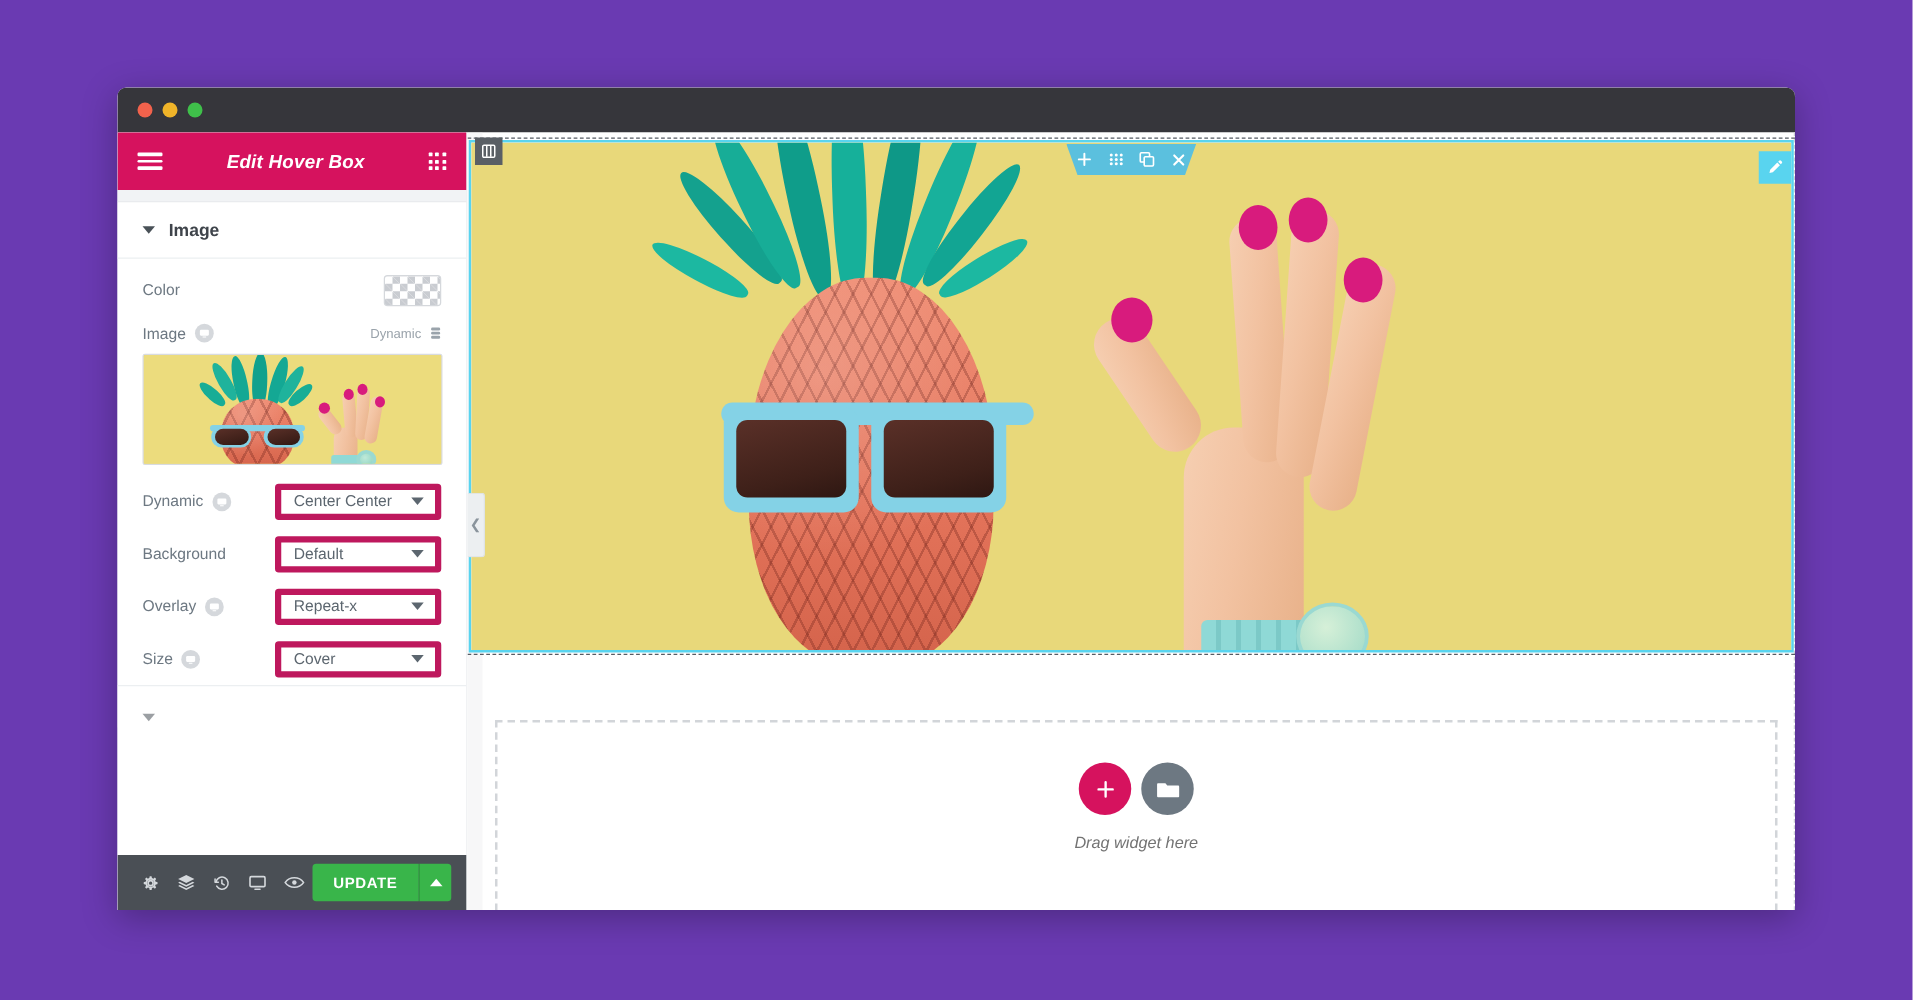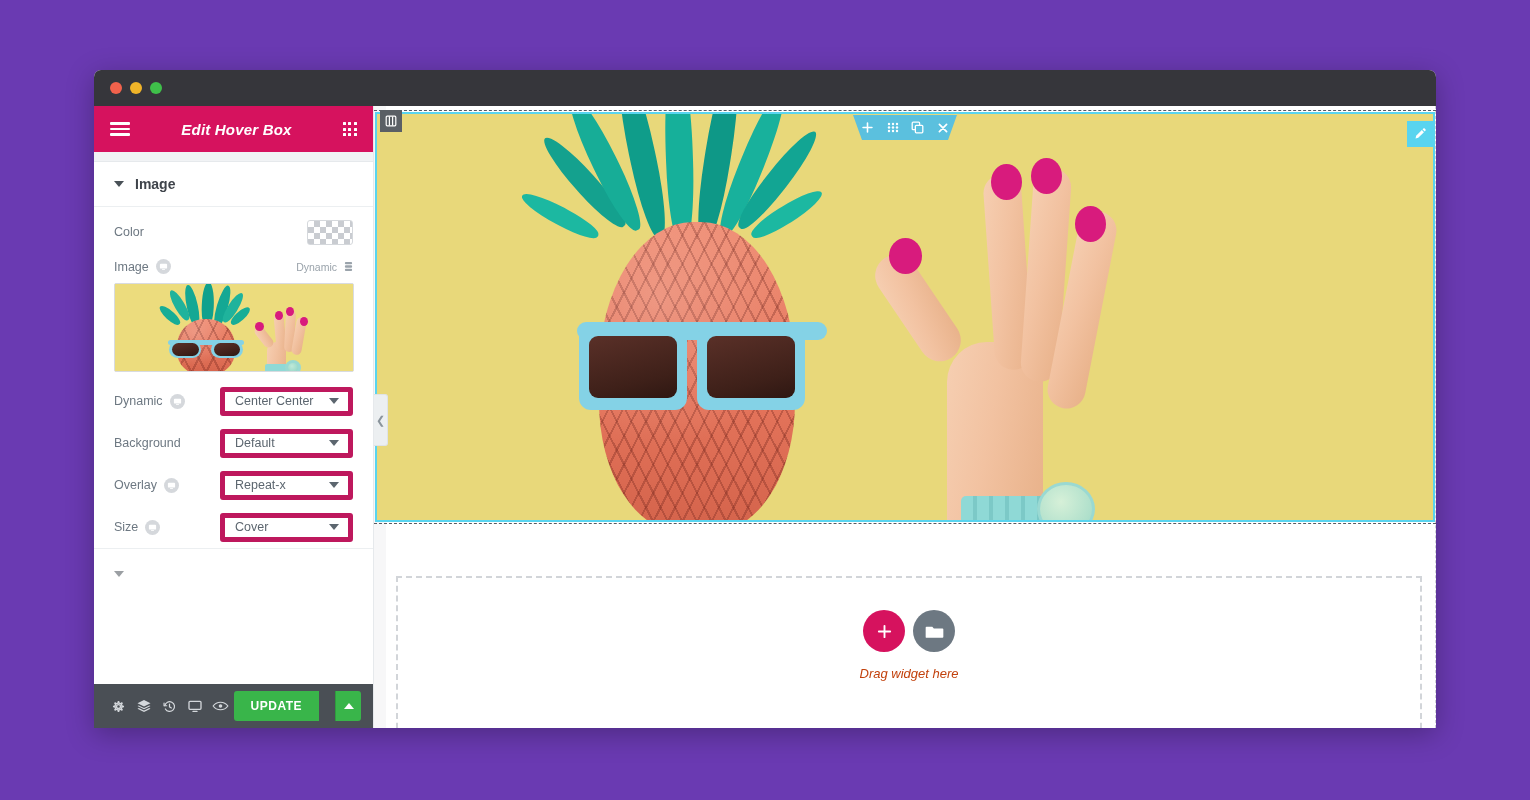"Drag widget here" .drop-label { color: #c2410c -> #737373 }
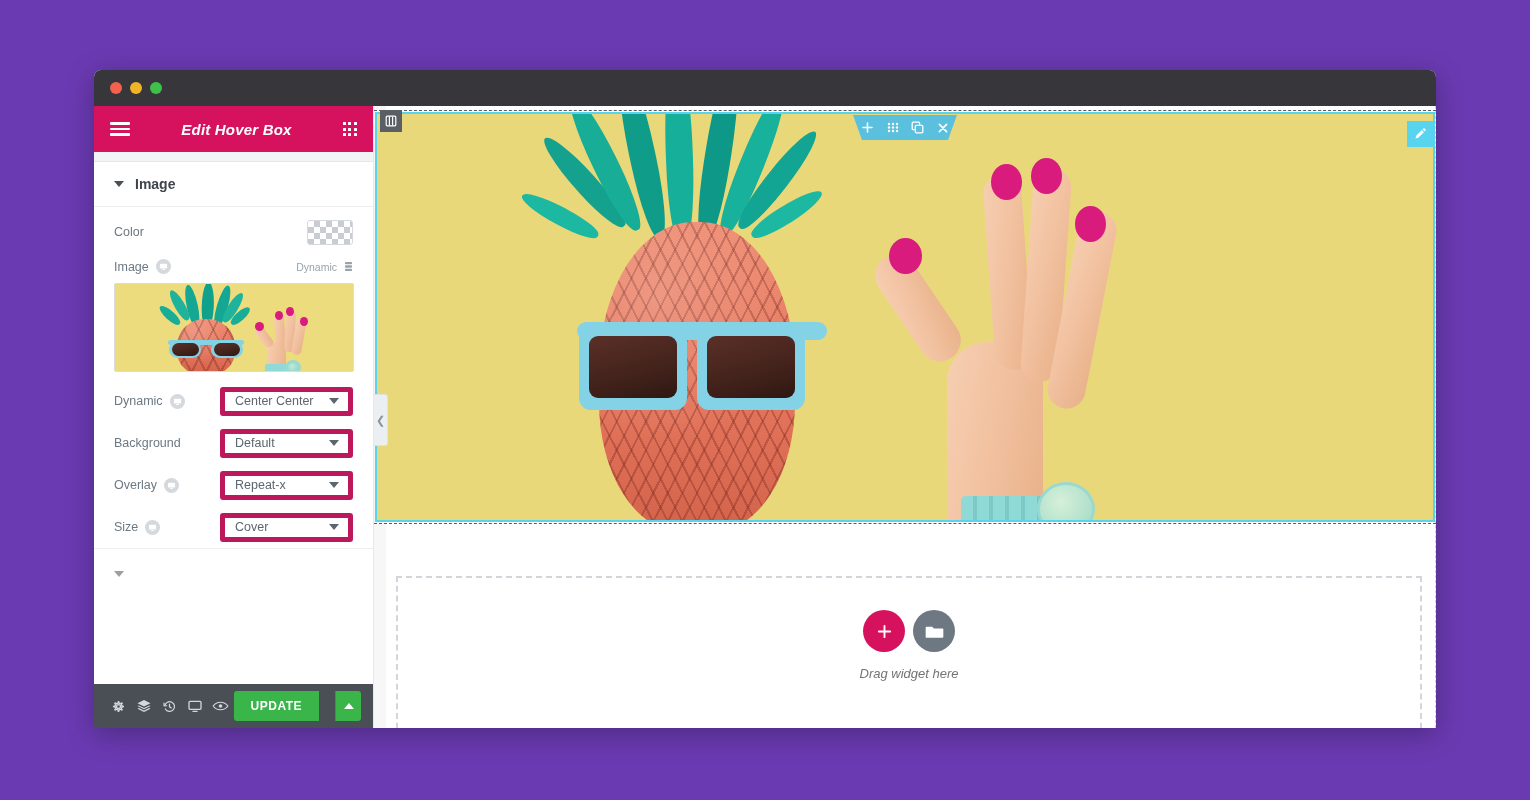"UPDATE" .update-wrap { gap: 16px -> none }
